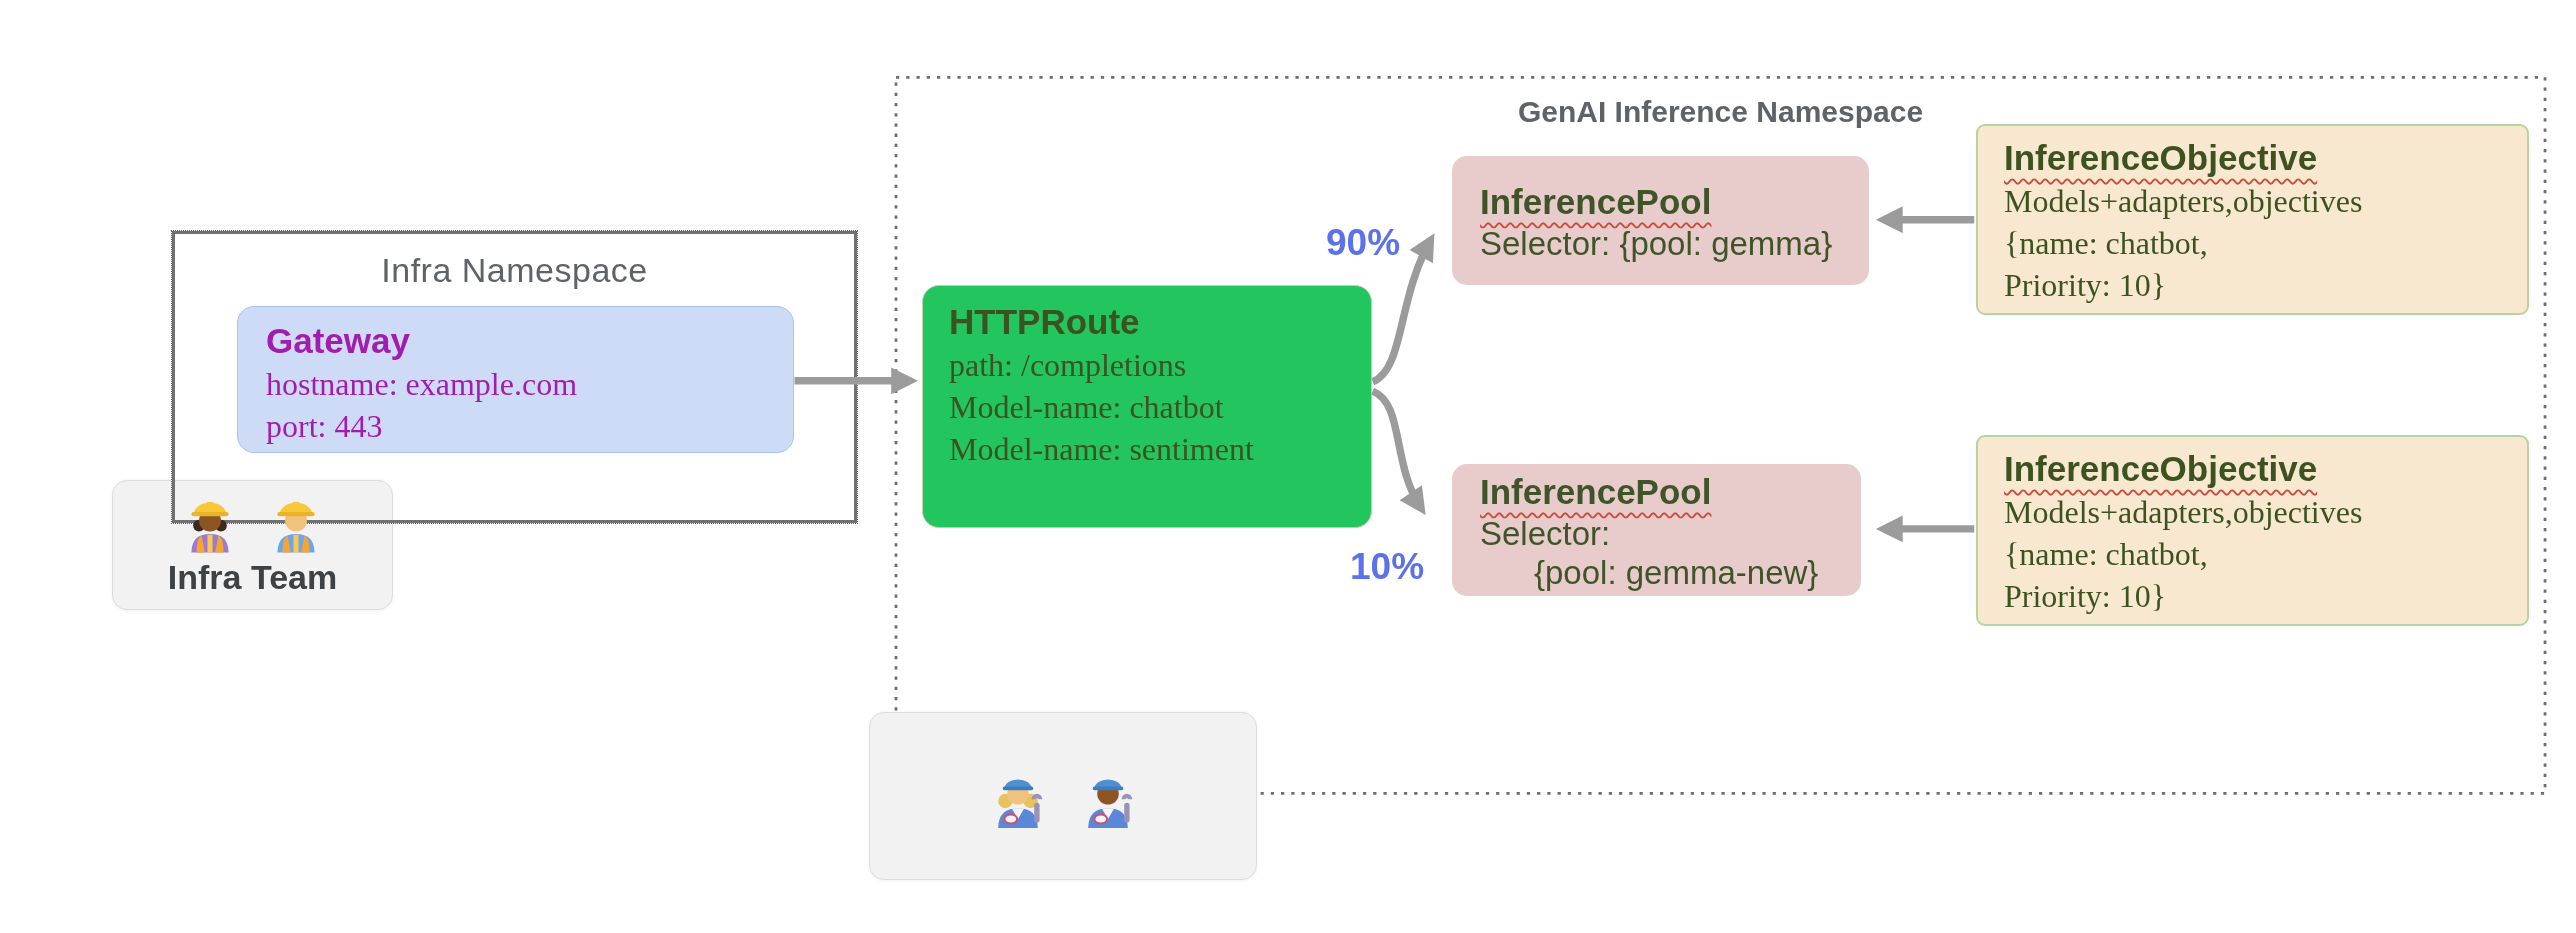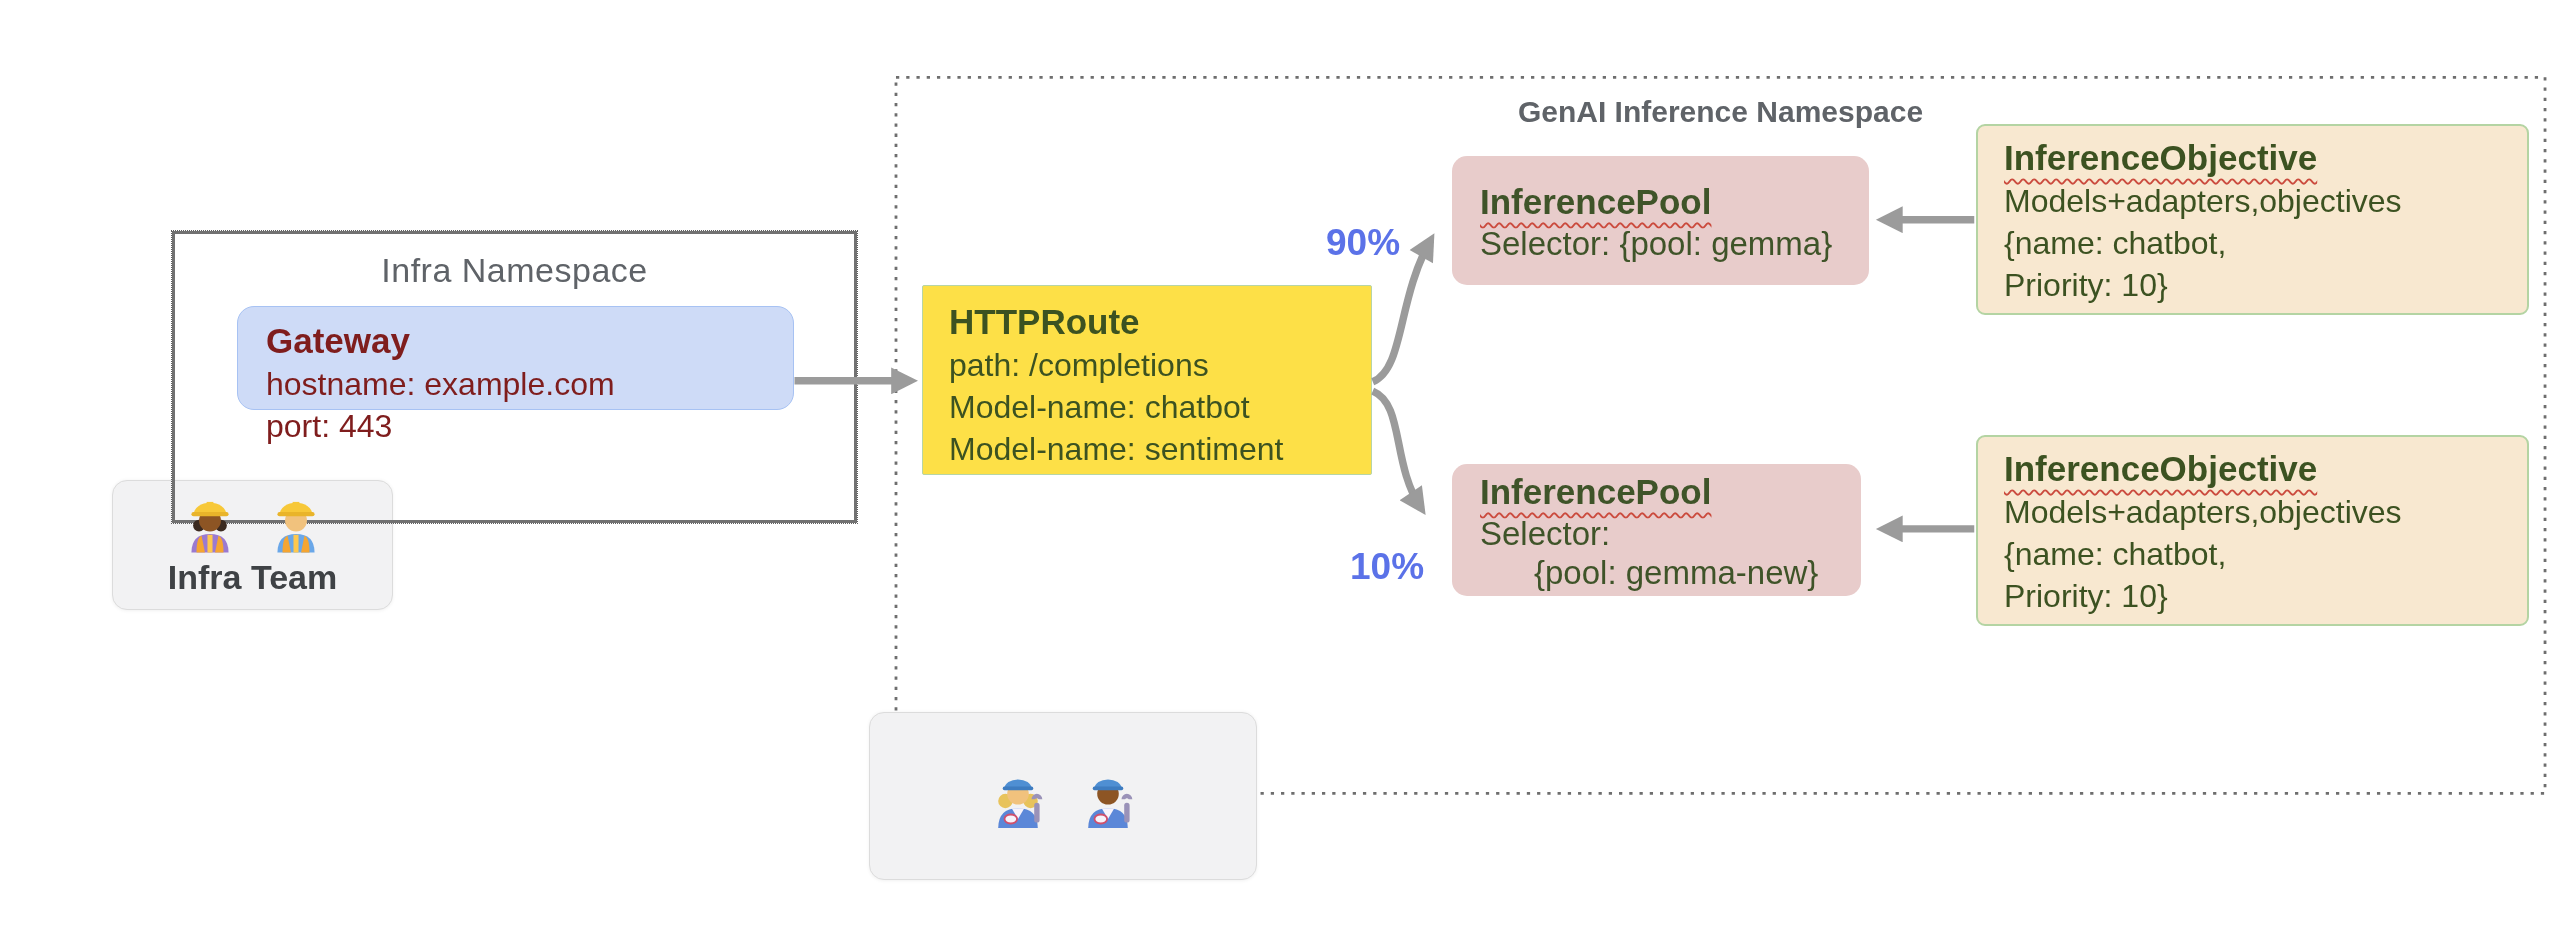"Models+adapters,objectives" .mono { font-family: Liberation Sans, sans-serif -> Liberation Serif, serif }
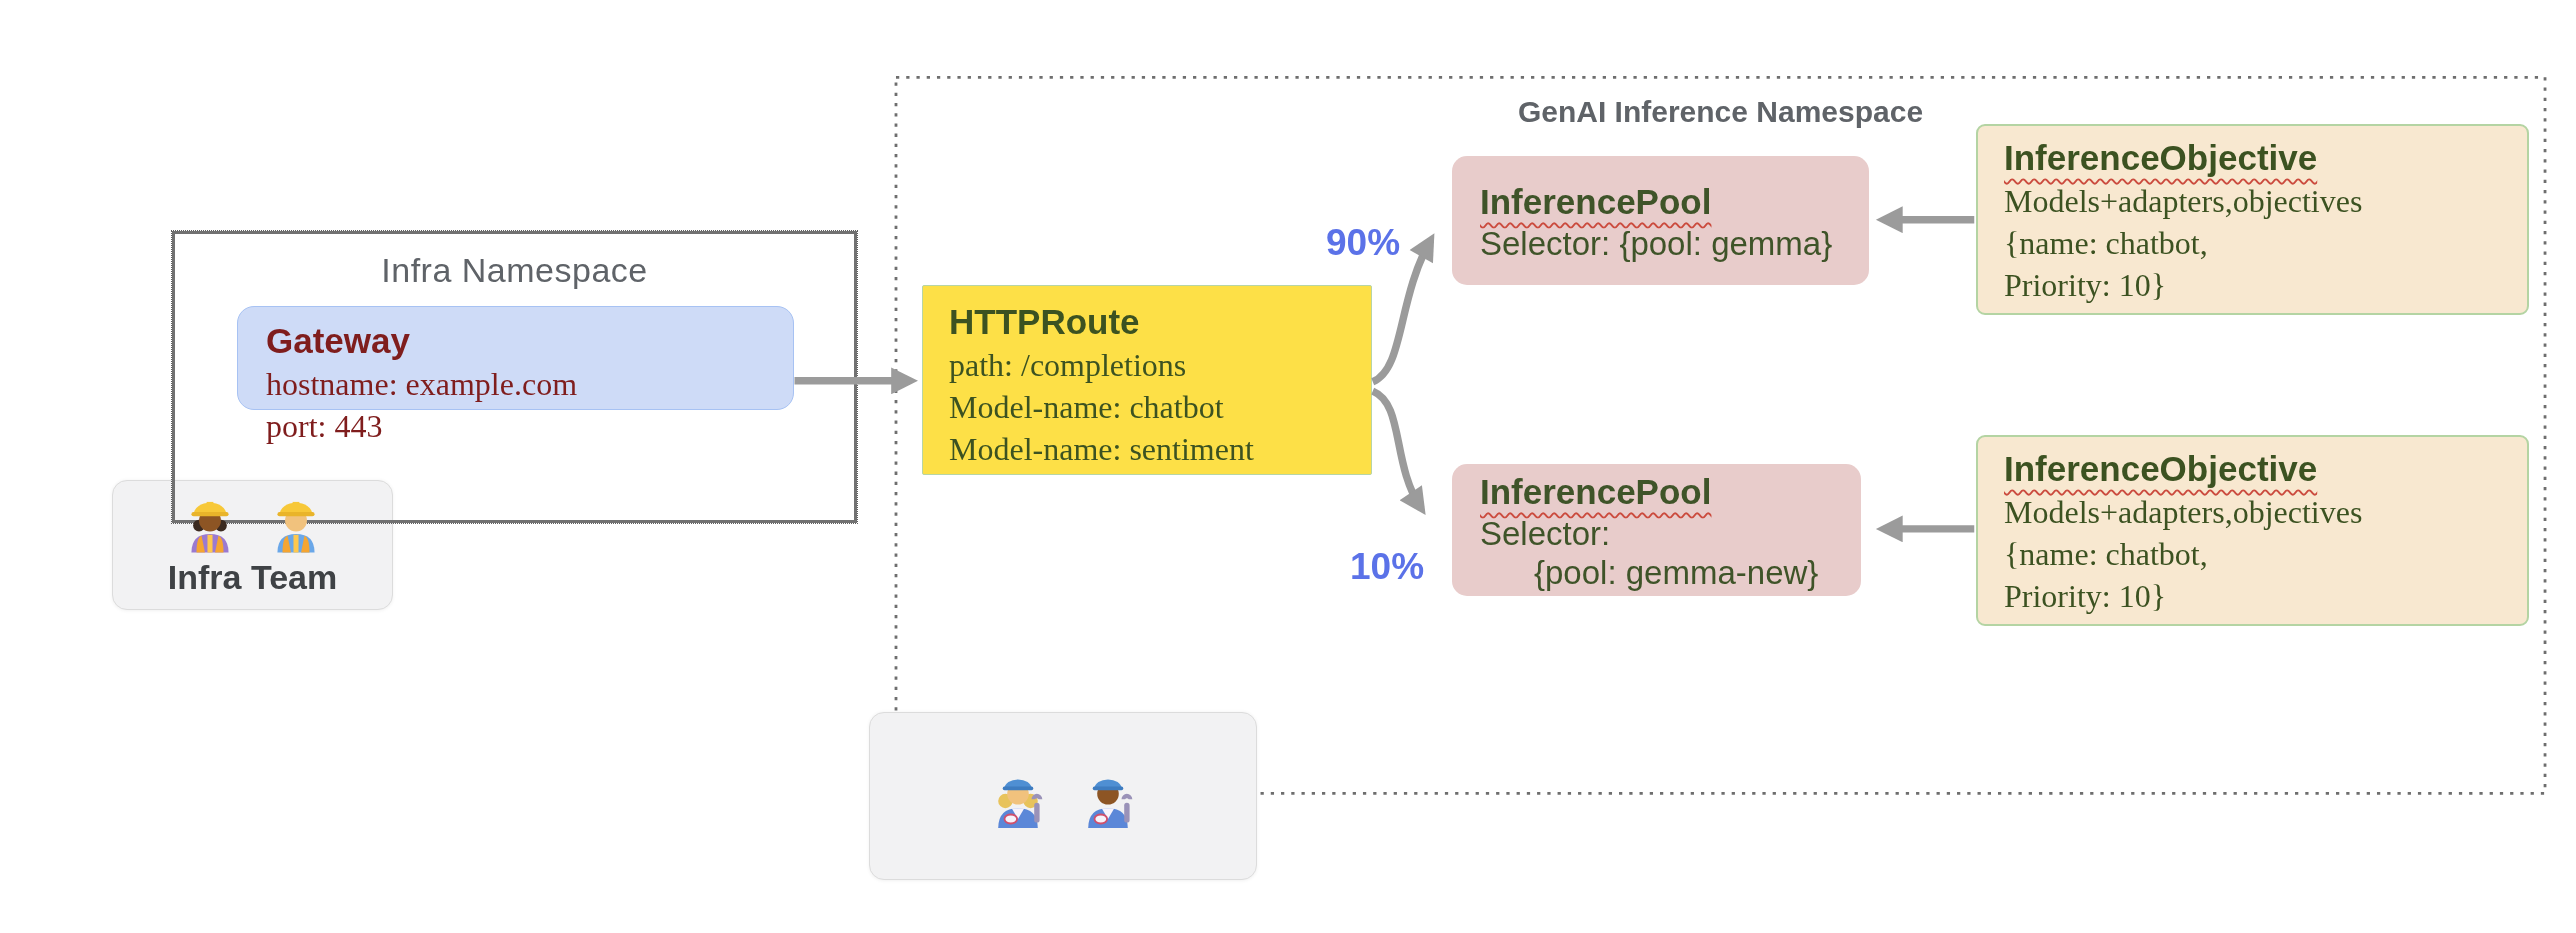"Gateway" .gateway { color: #7f1d1d -> #a21caf; height: 104px -> 147px }
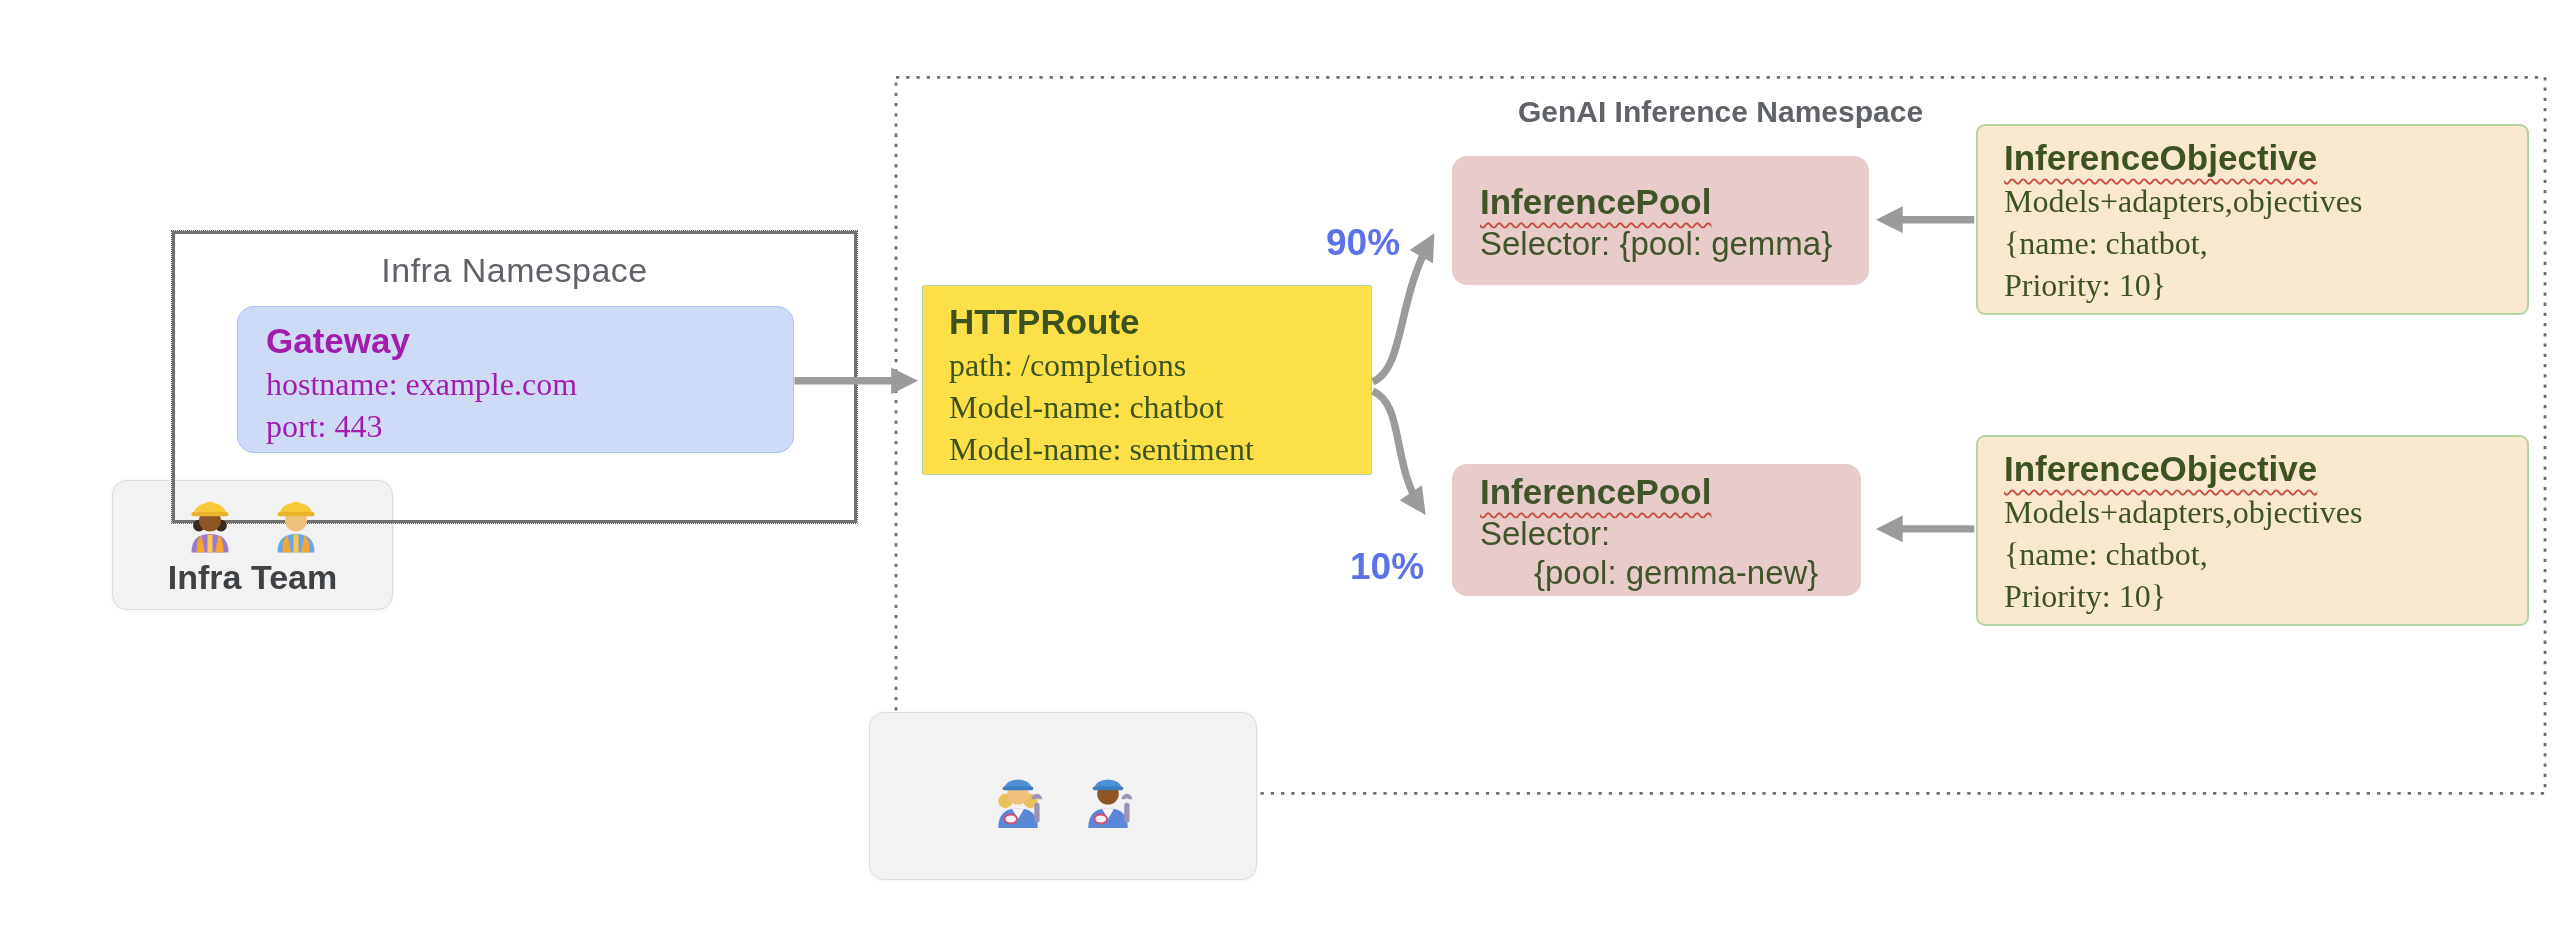"HTTPRoute" .httproute { background: #fde047 -> #22c55e; border-radius: 2px -> 17px; height: 190px -> 243px }
